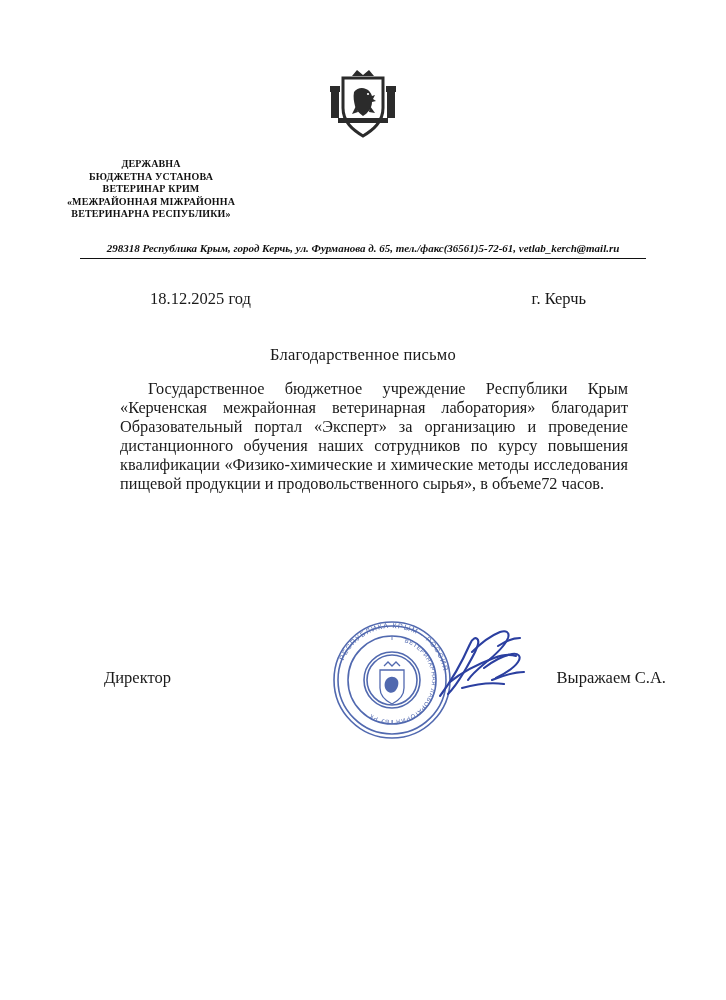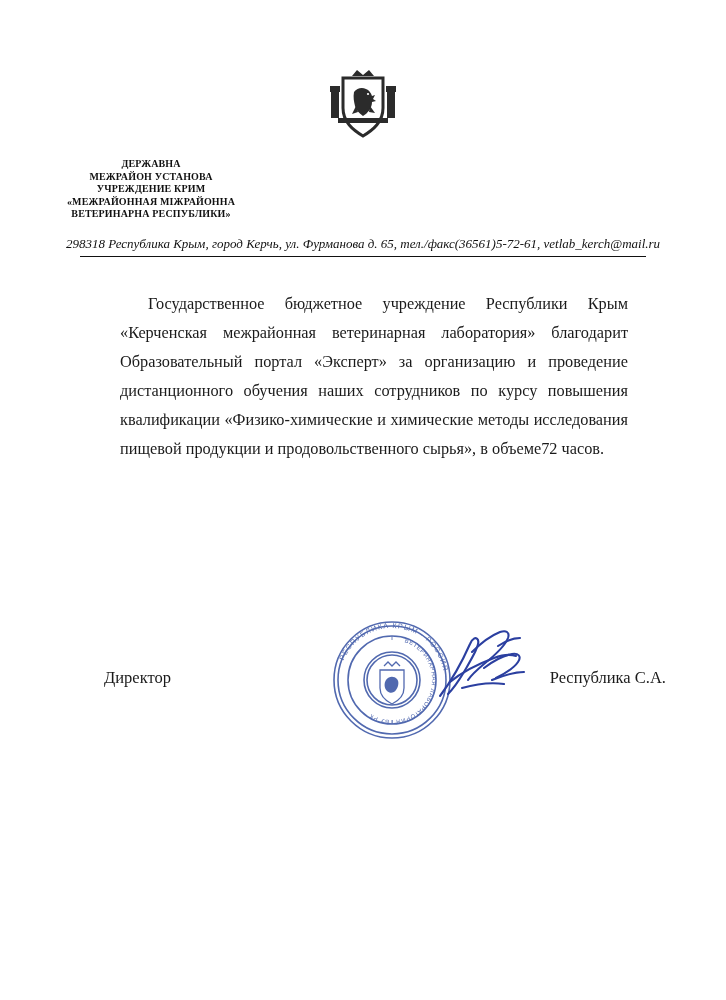"МЕЖРАЙОН УСТАНОВА" span.hdr-line { text: МЕЖРАЙОН -> БЮДЖЕТНА }
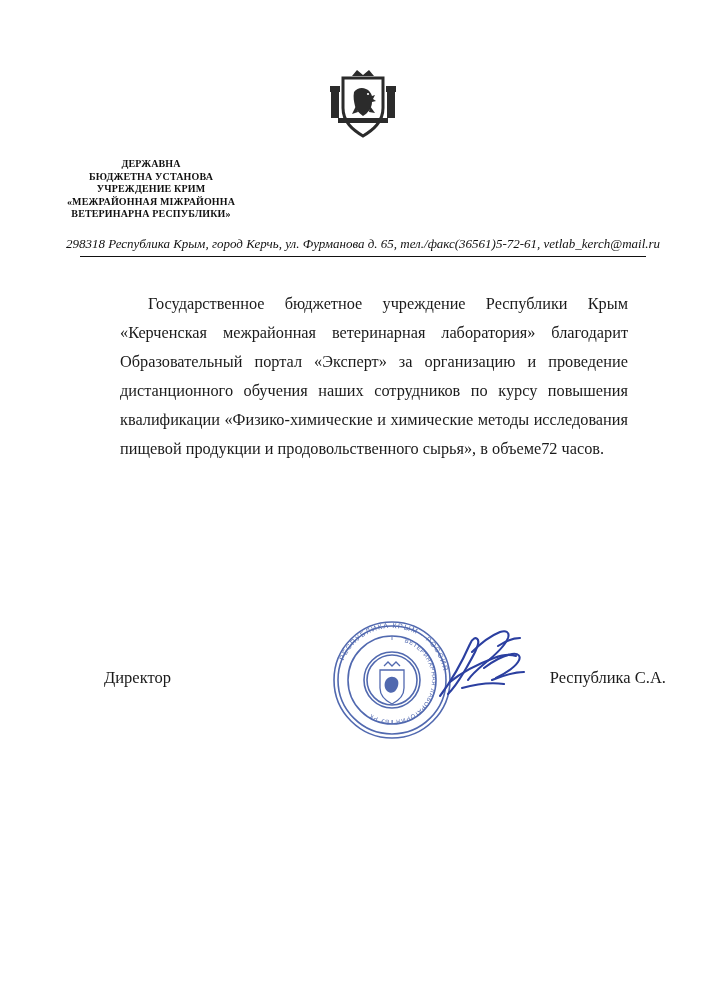"УЧРЕЖДЕНИЕ КРИМ" span.hdr-line { text: УЧРЕЖДЕНИЕ -> ВЕТЕРИНАР }
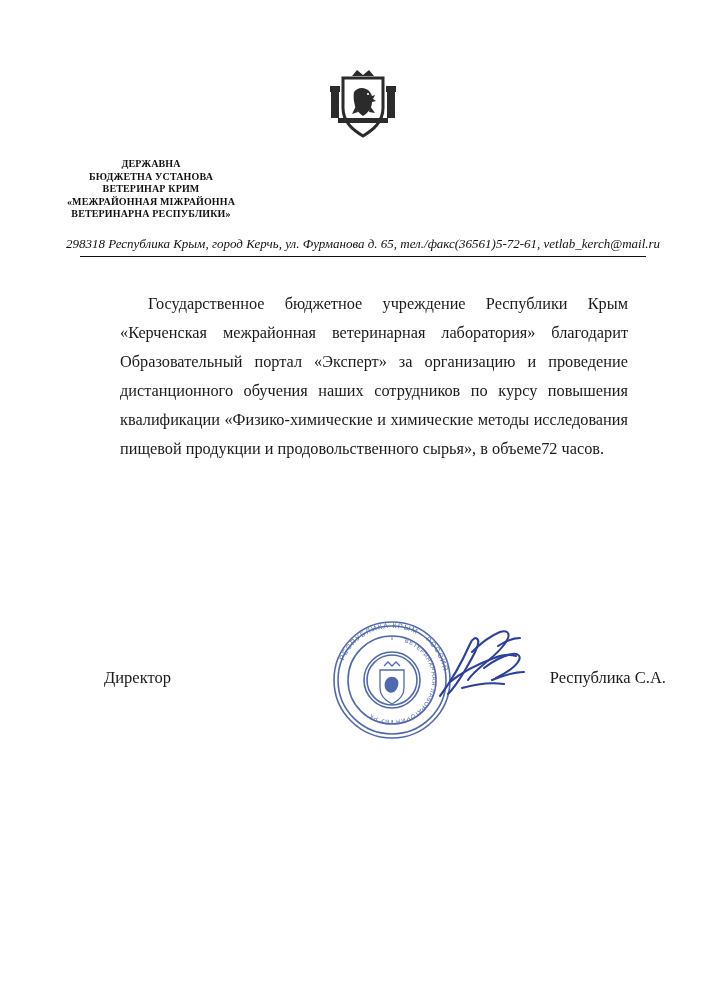"298318 Республика Крым, город Керчь," .contact { font-size: 13px -> 11px; font-weight: normal -> bold; margin-top: 15px -> 21px }
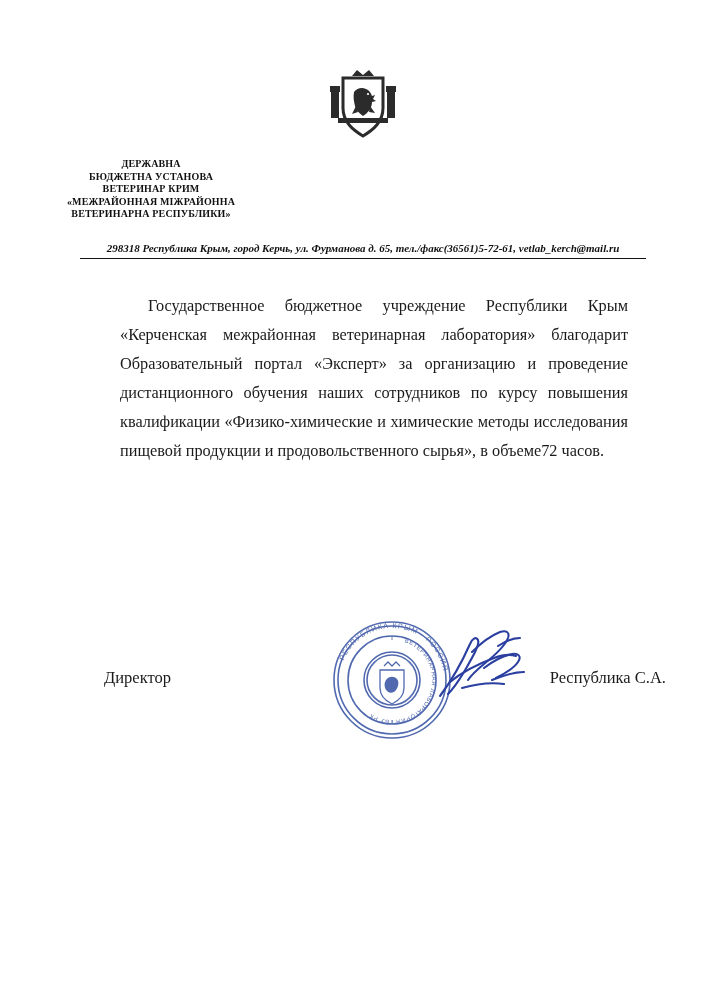"18.12.2025 год" div.date-row { html: none -> <div> <div>18.12.2025 год</div> <div>г. Керчь</div> </div> }
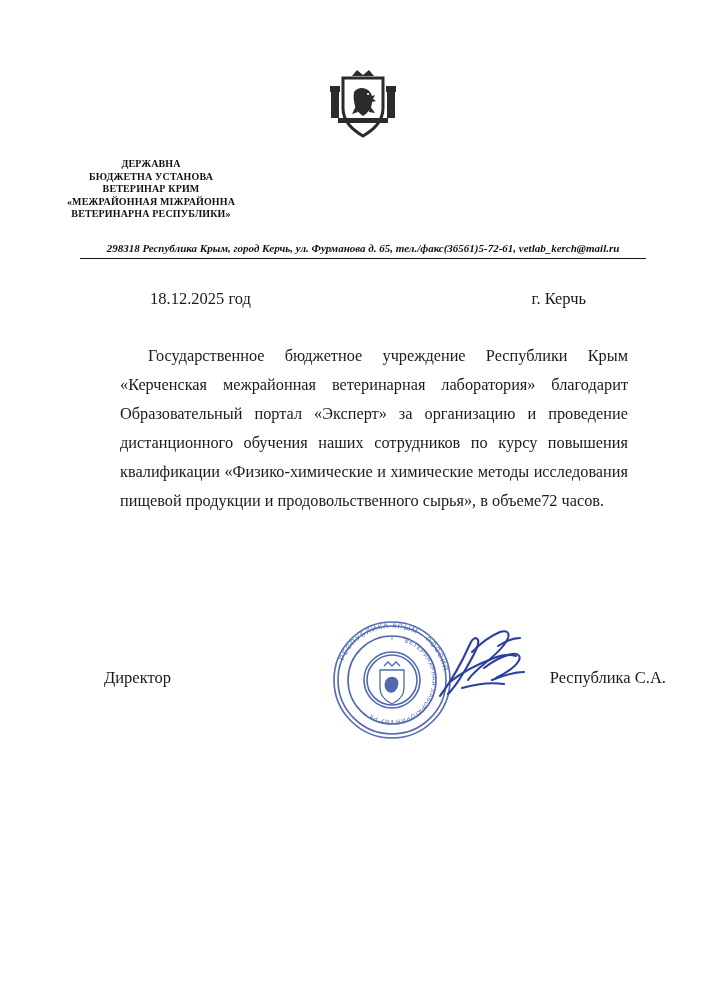"Благодарственное письмо" div.doc-title { html: none -> <div>Благодарственное письмо</div> }
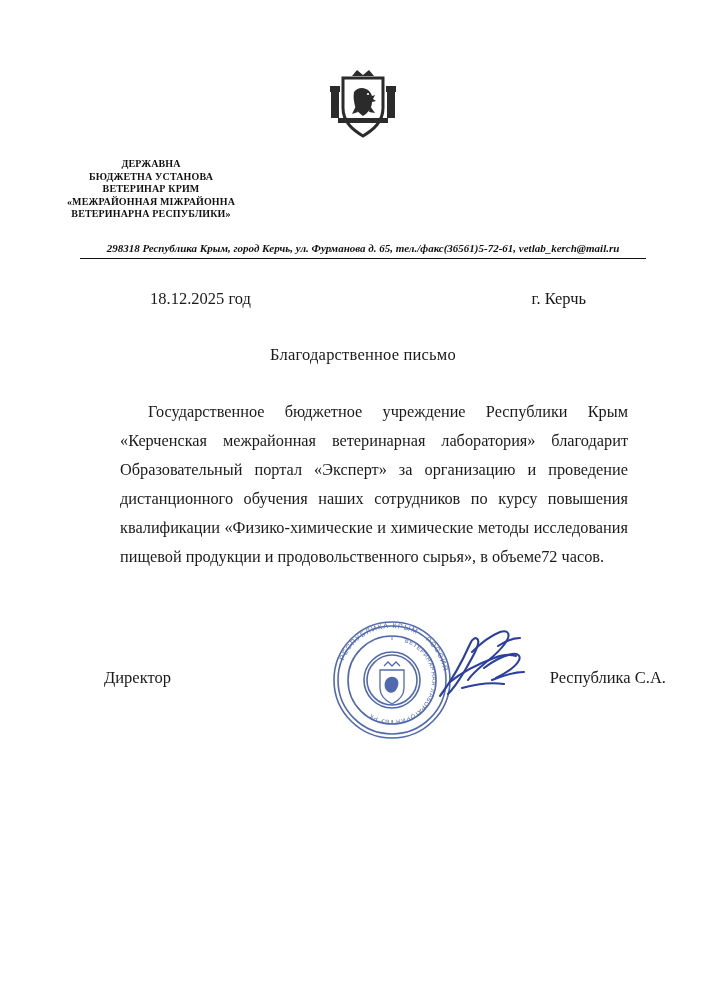"Государственное бюджетное учреждение" .body-text { line-height: 29px -> 19px; margin-top: 32px -> 14px }
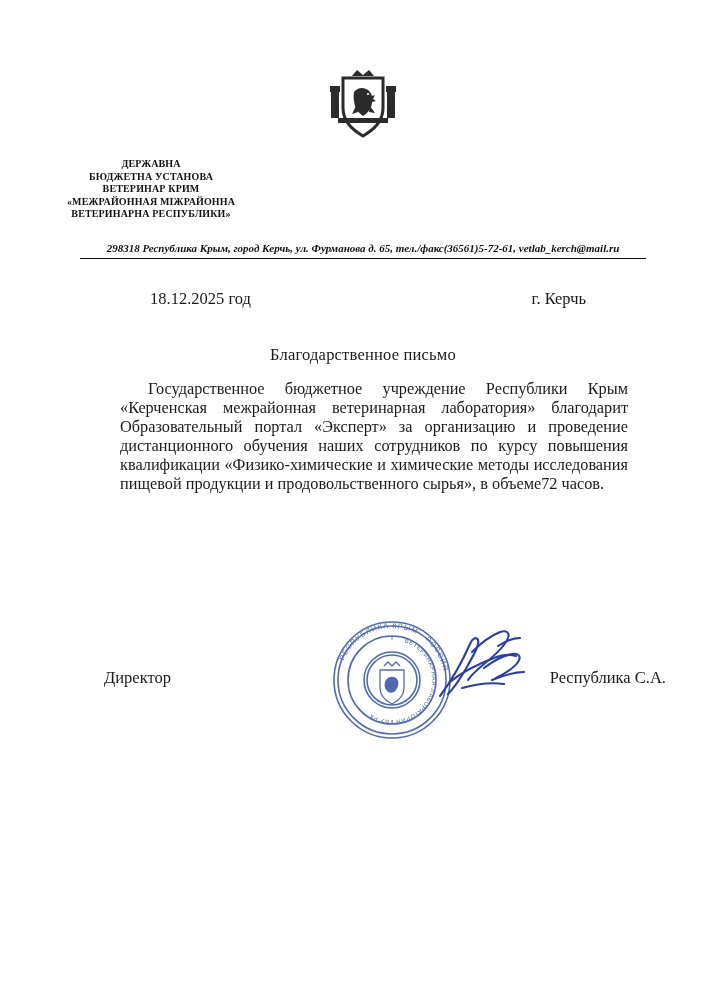"Республика С.А." div.sign-name { text: Республика -> Выражаем }
